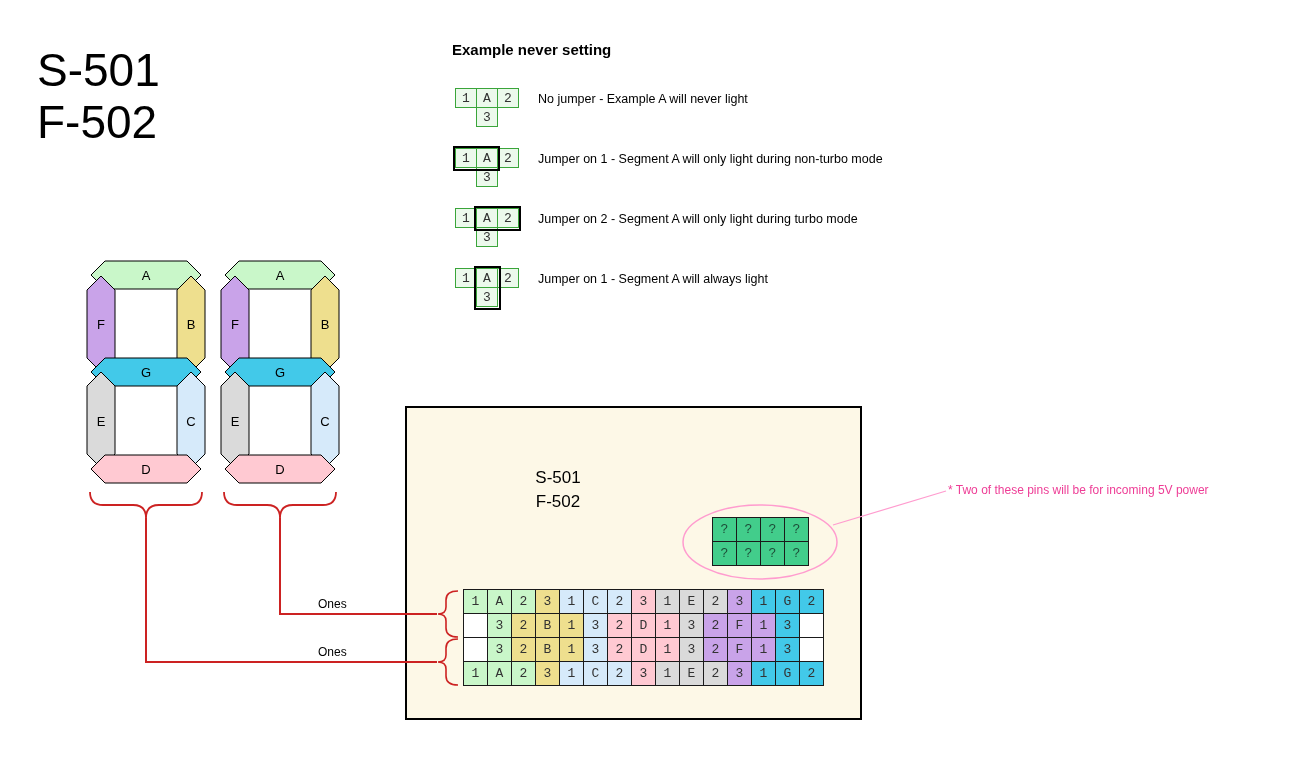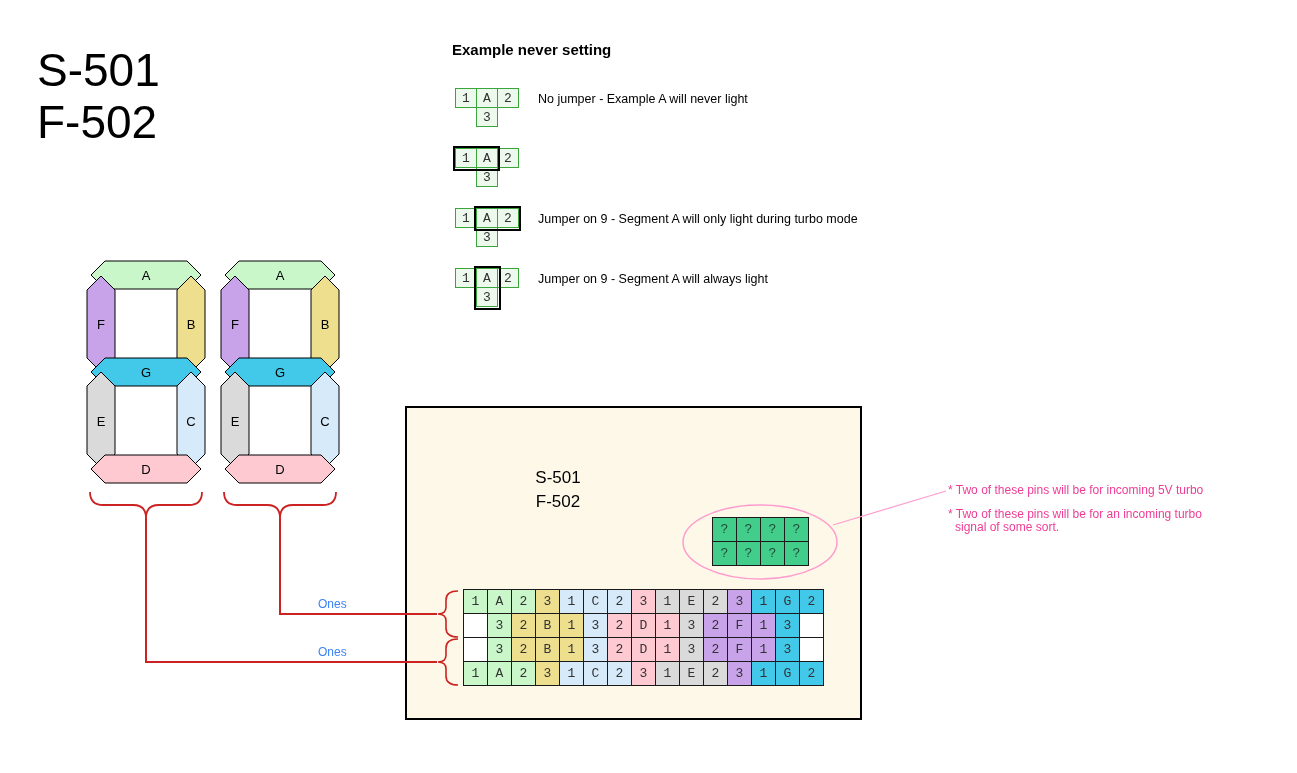"Jumper on 1 - Segment A will only" div.example-caption { html: none -> <div>Jumper on 1 - Segment A will only light during non-turbo mode</div> }
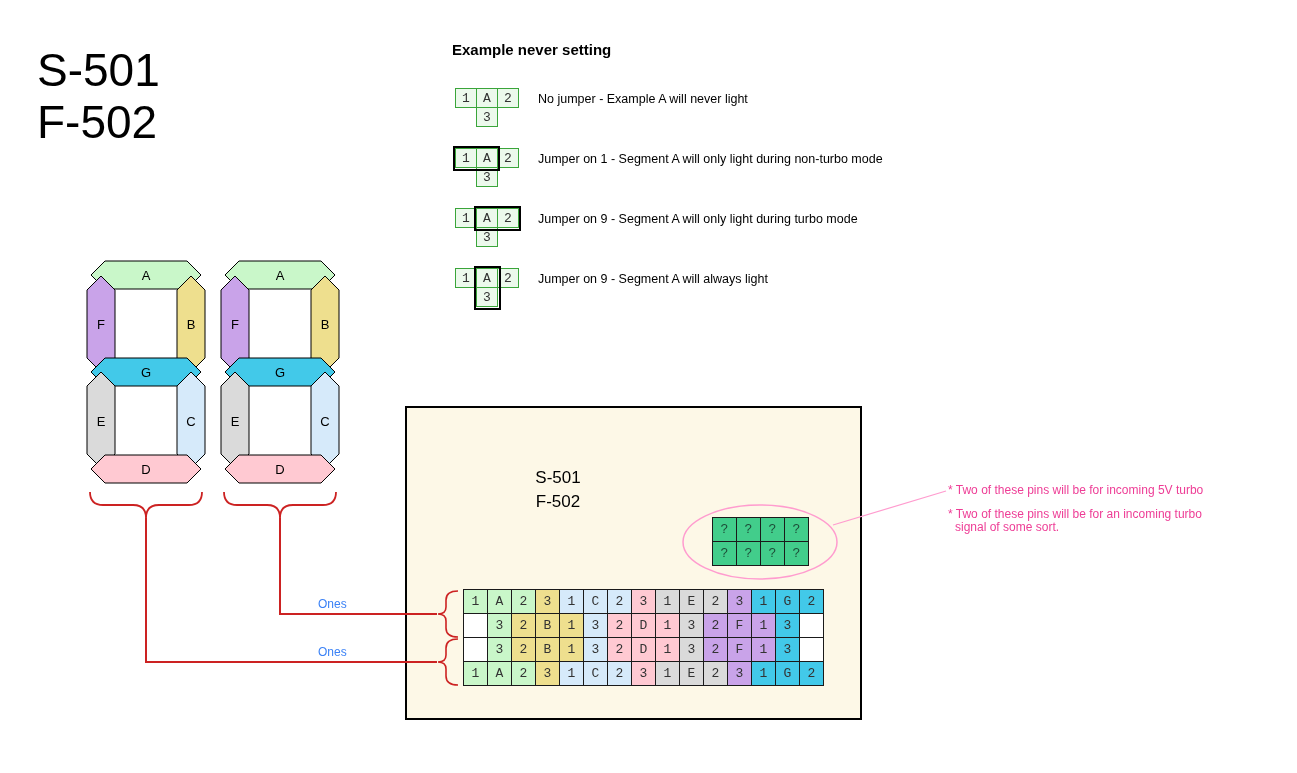"Jumper on 9 - Segment A will only" div.example-caption { text: 9 -> 2 }
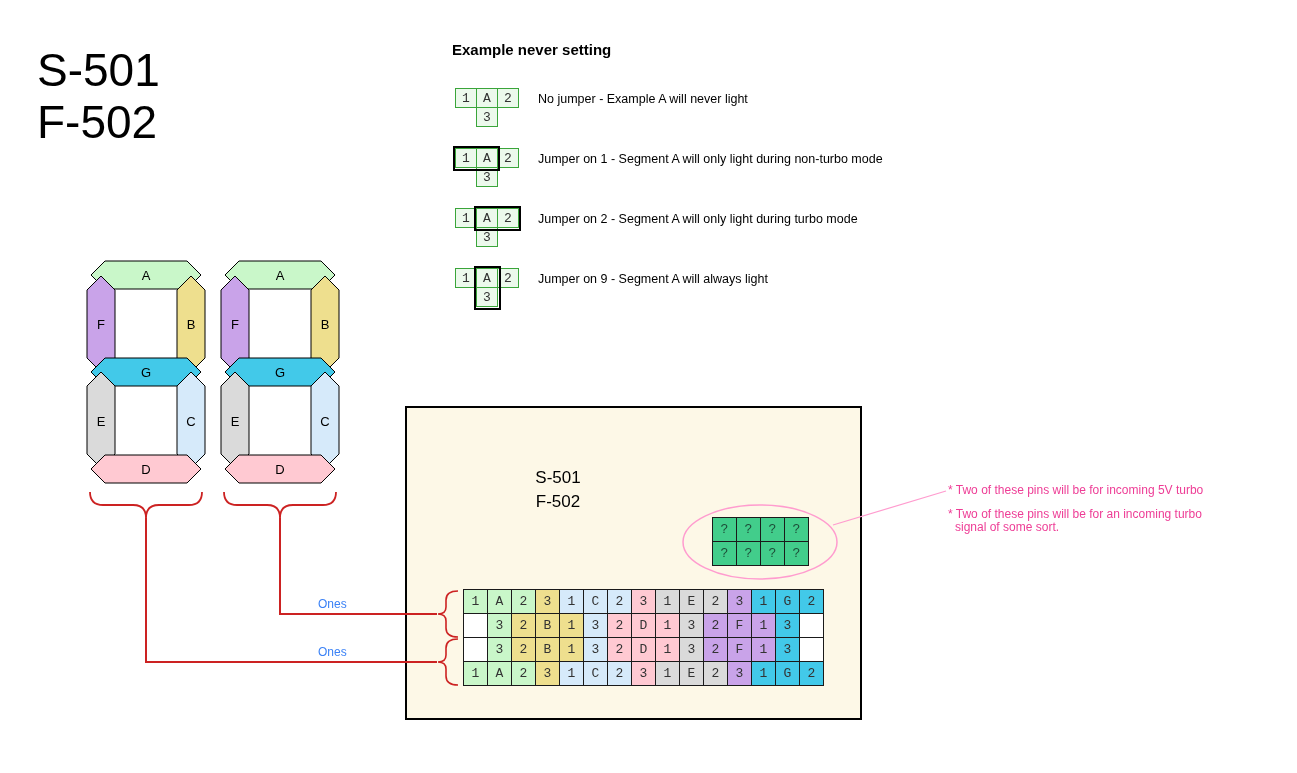"Jumper on 9 - Segment" div.example-caption { text: 9 -> 1 }
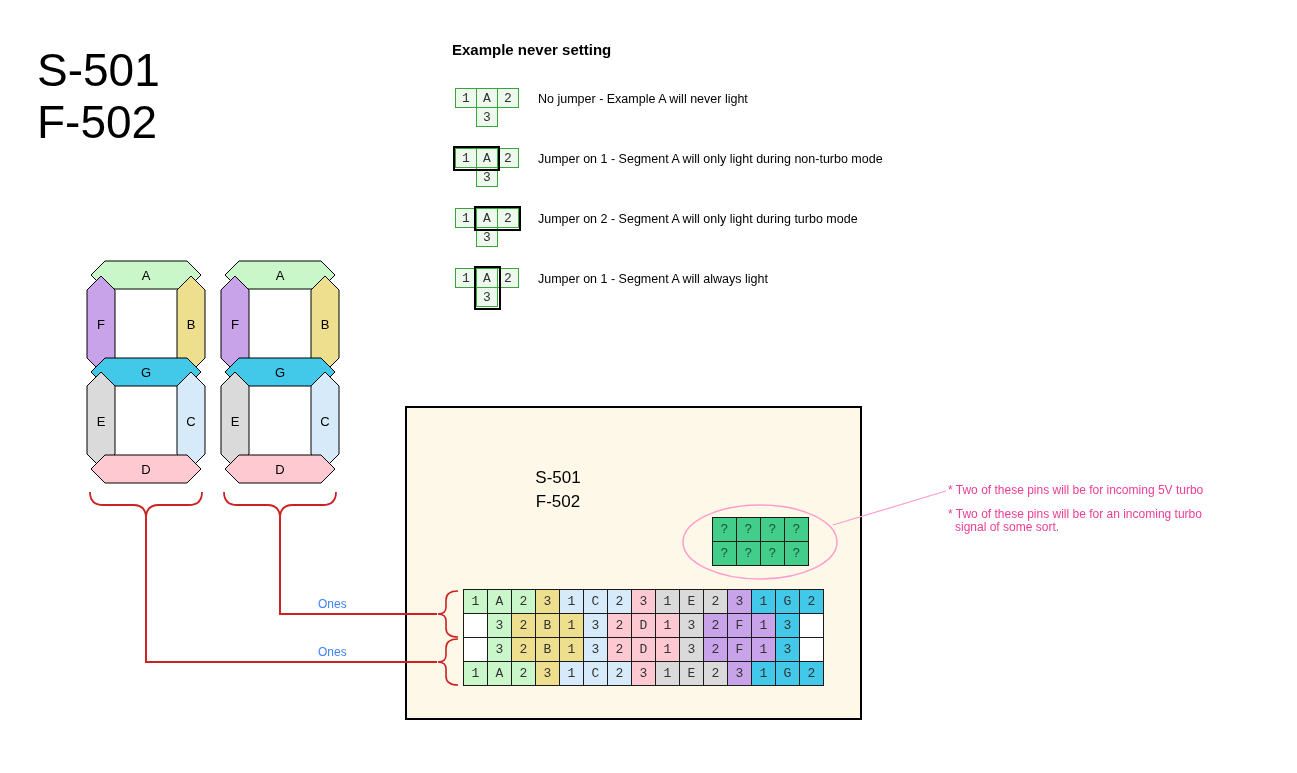"* Two of these pins will be for incoming" div.note { text: turbo -> power }
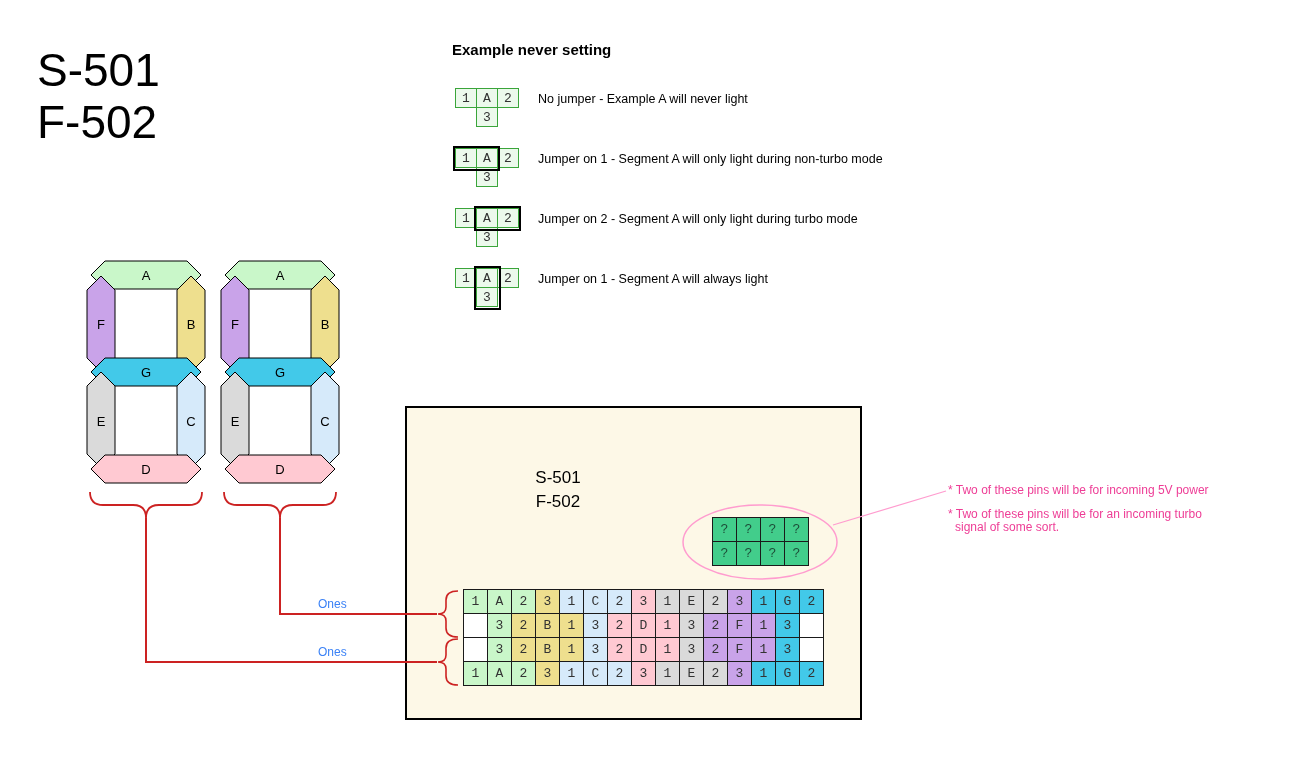"* Two of these pins will be for an" div.note { html: <div> <div>* Two of these pins will be for an incoming turbo</div> <div>signal of some sort.</div> </div> -> none }
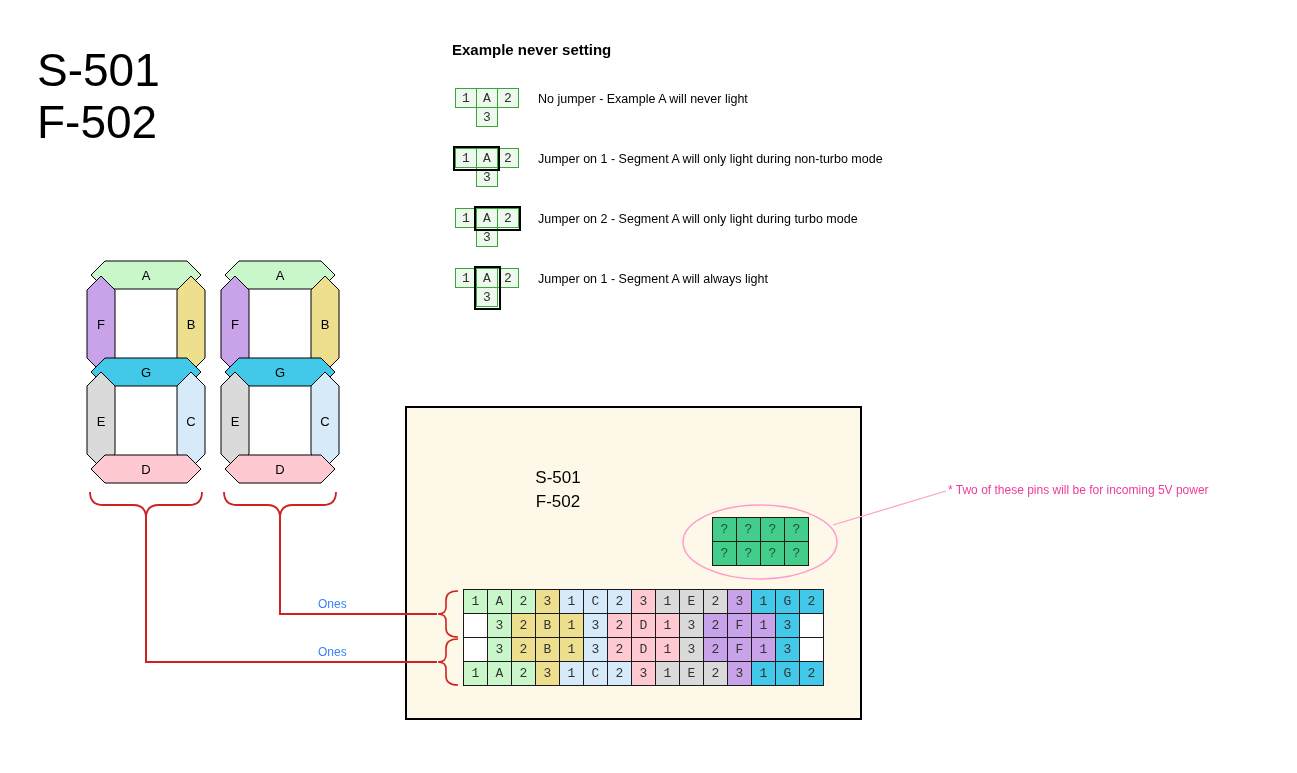"Ones" .digit-label { color: #3b82f6 -> #000000 }
